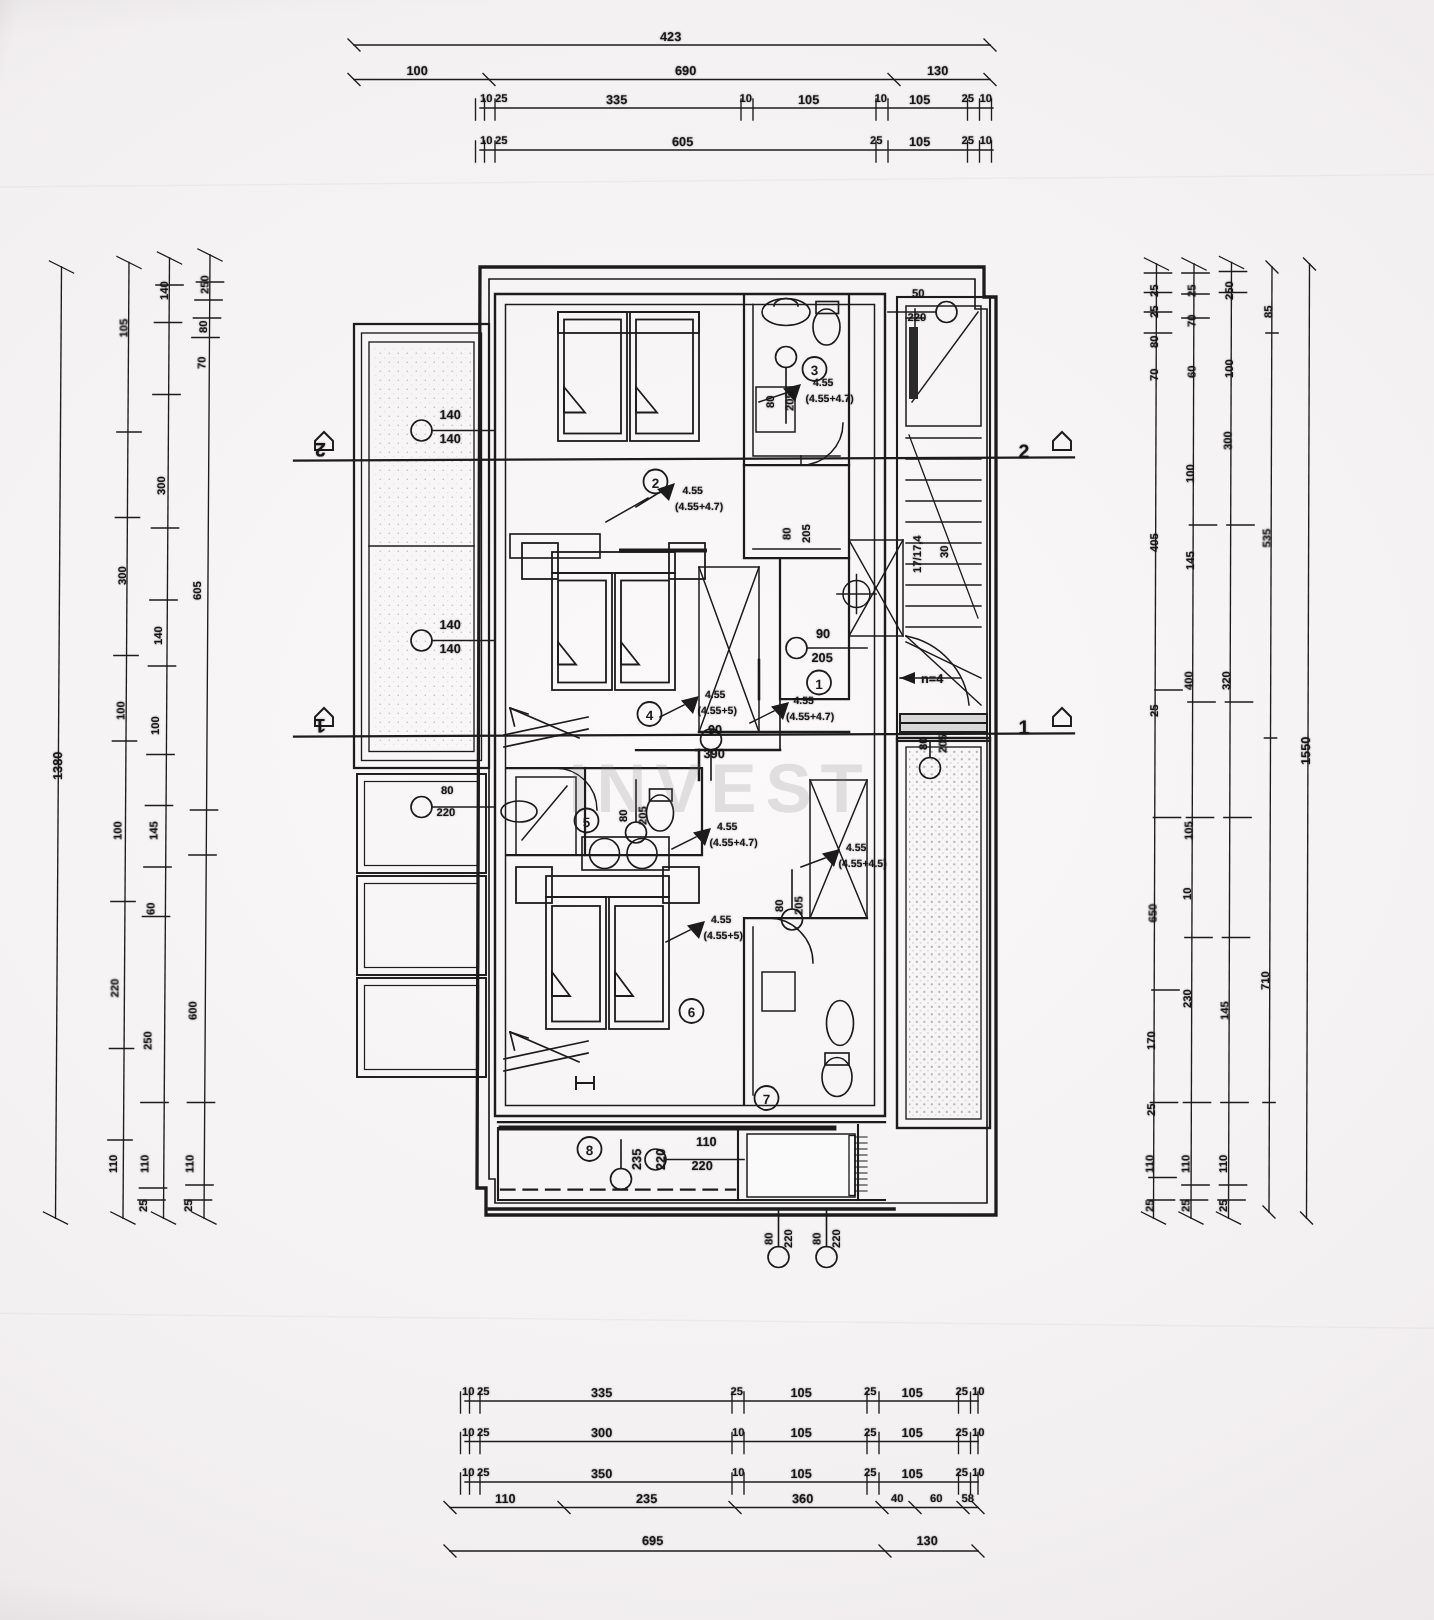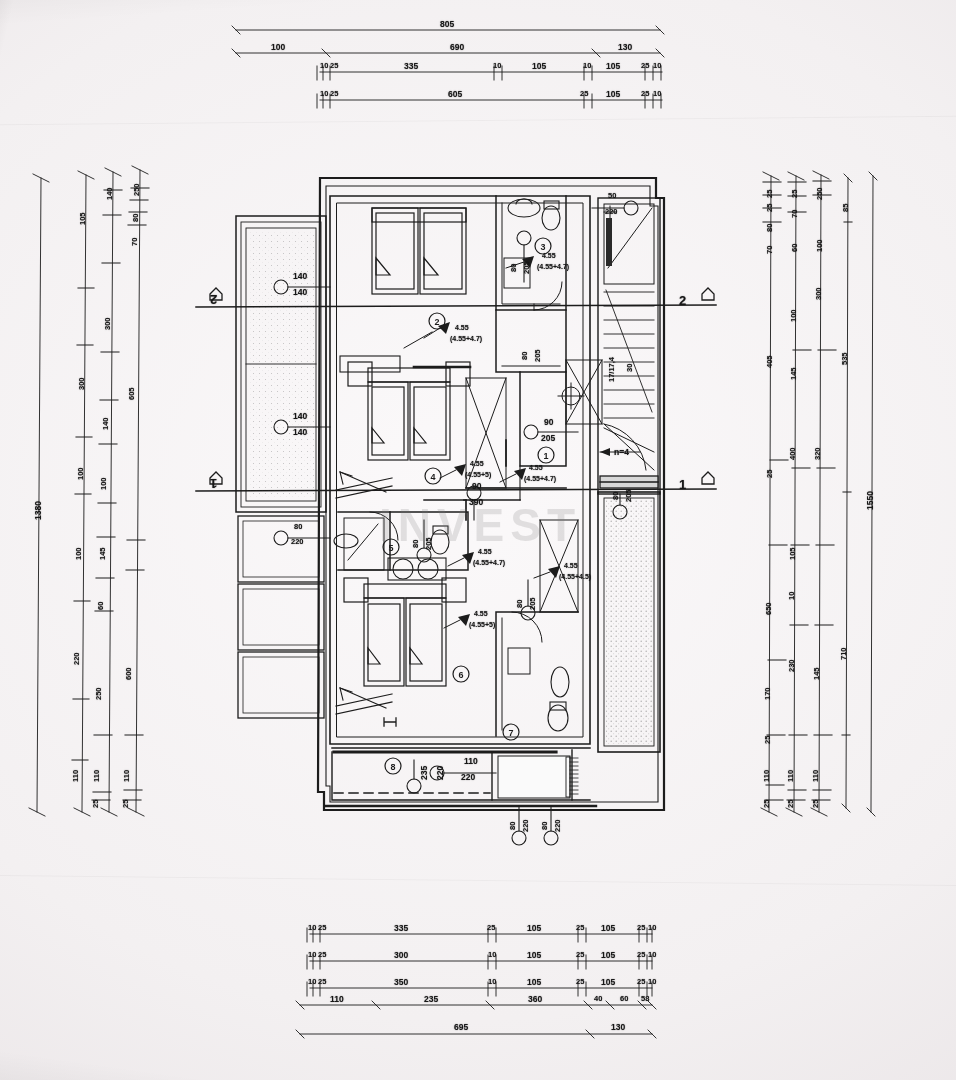"805" div.lbl { text: 805 -> 423 }
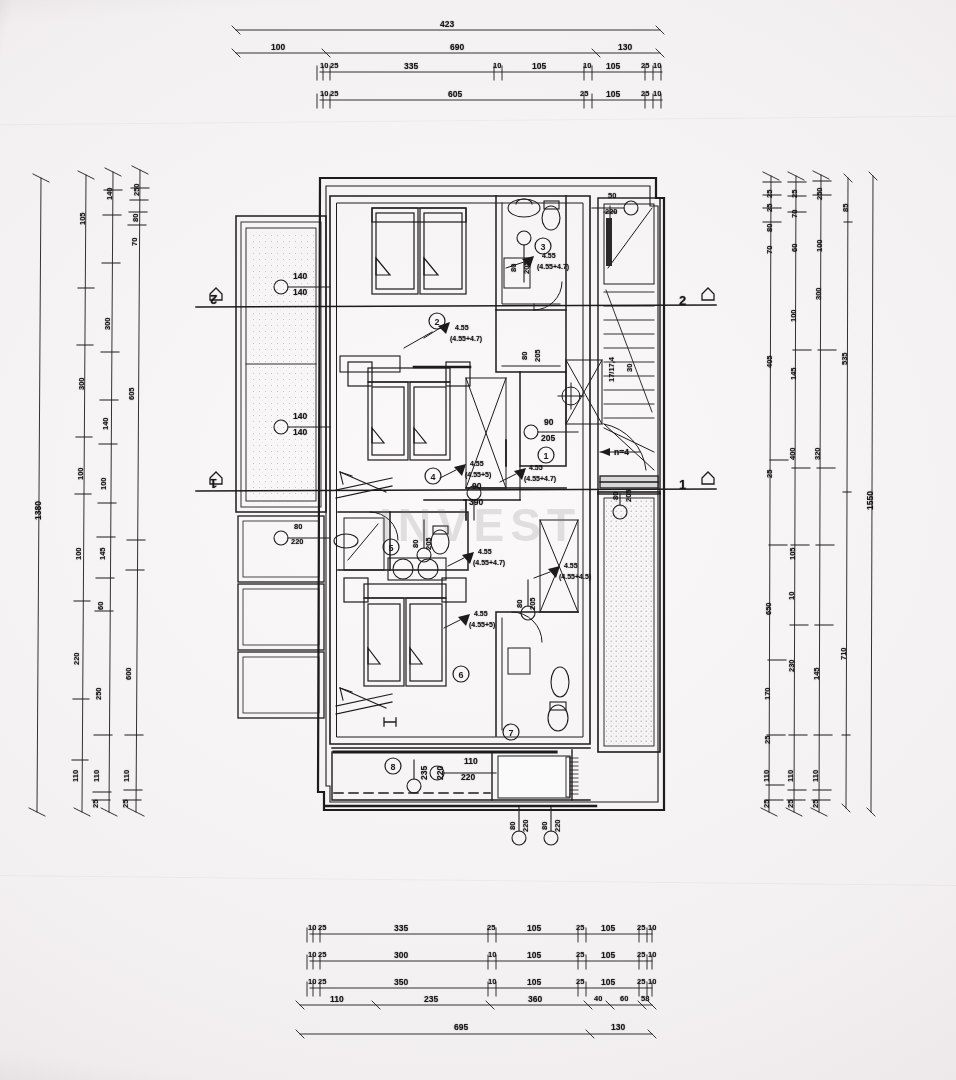"695" div.lbl { left: 454px -> 428px }
